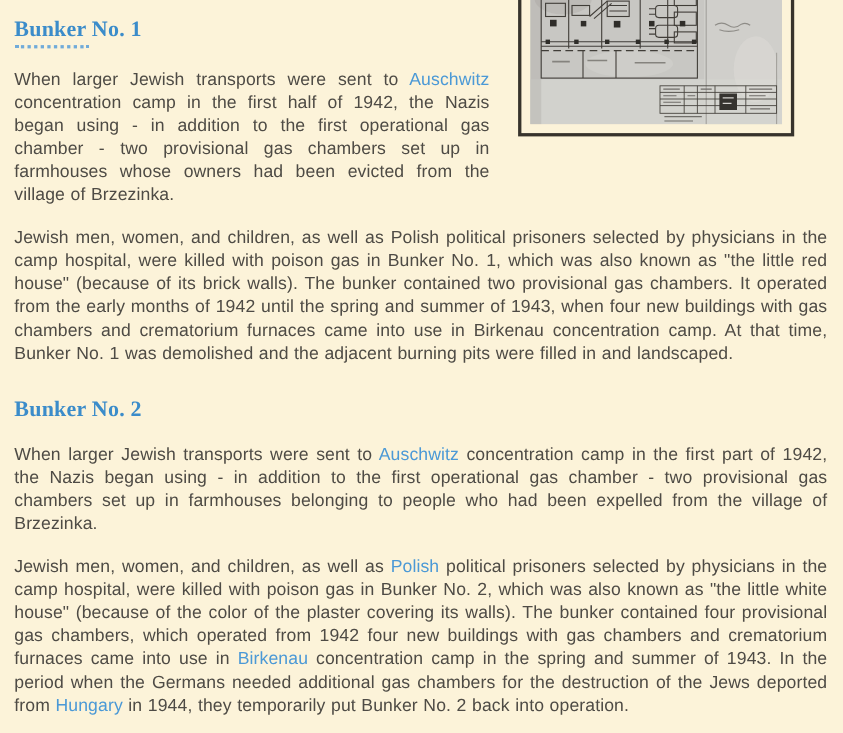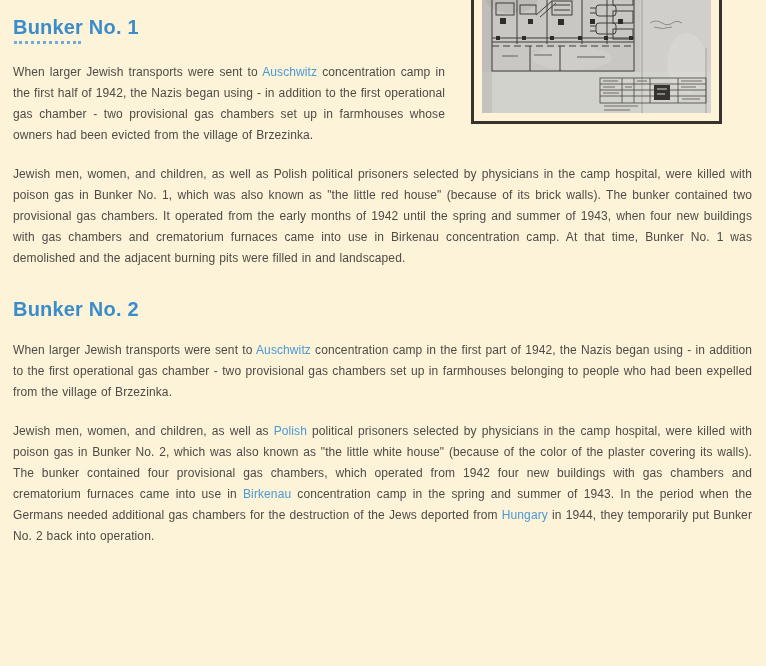"Bunker No. 1" h2 { font-family: none -> Liberation Serif, serif }
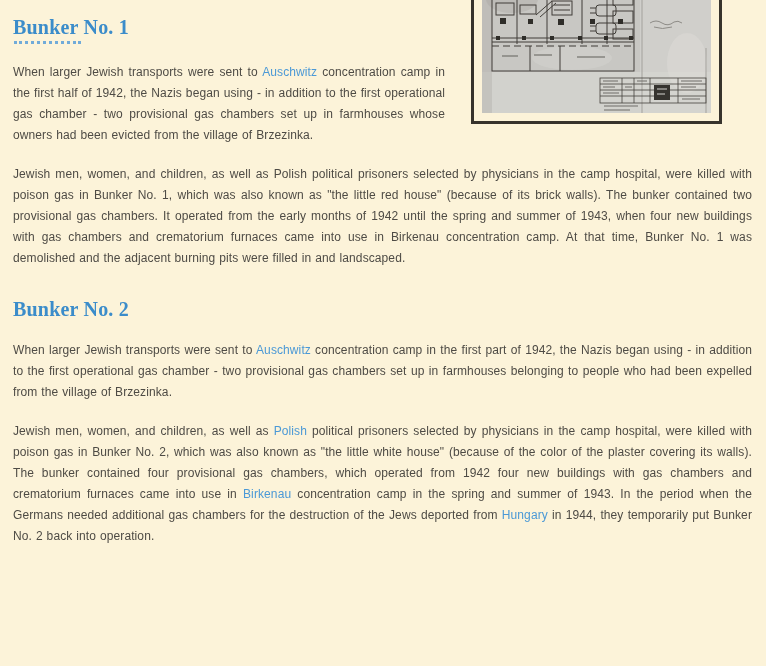"When larger Jewish transports were" p { font-size: 12px -> 16px }
